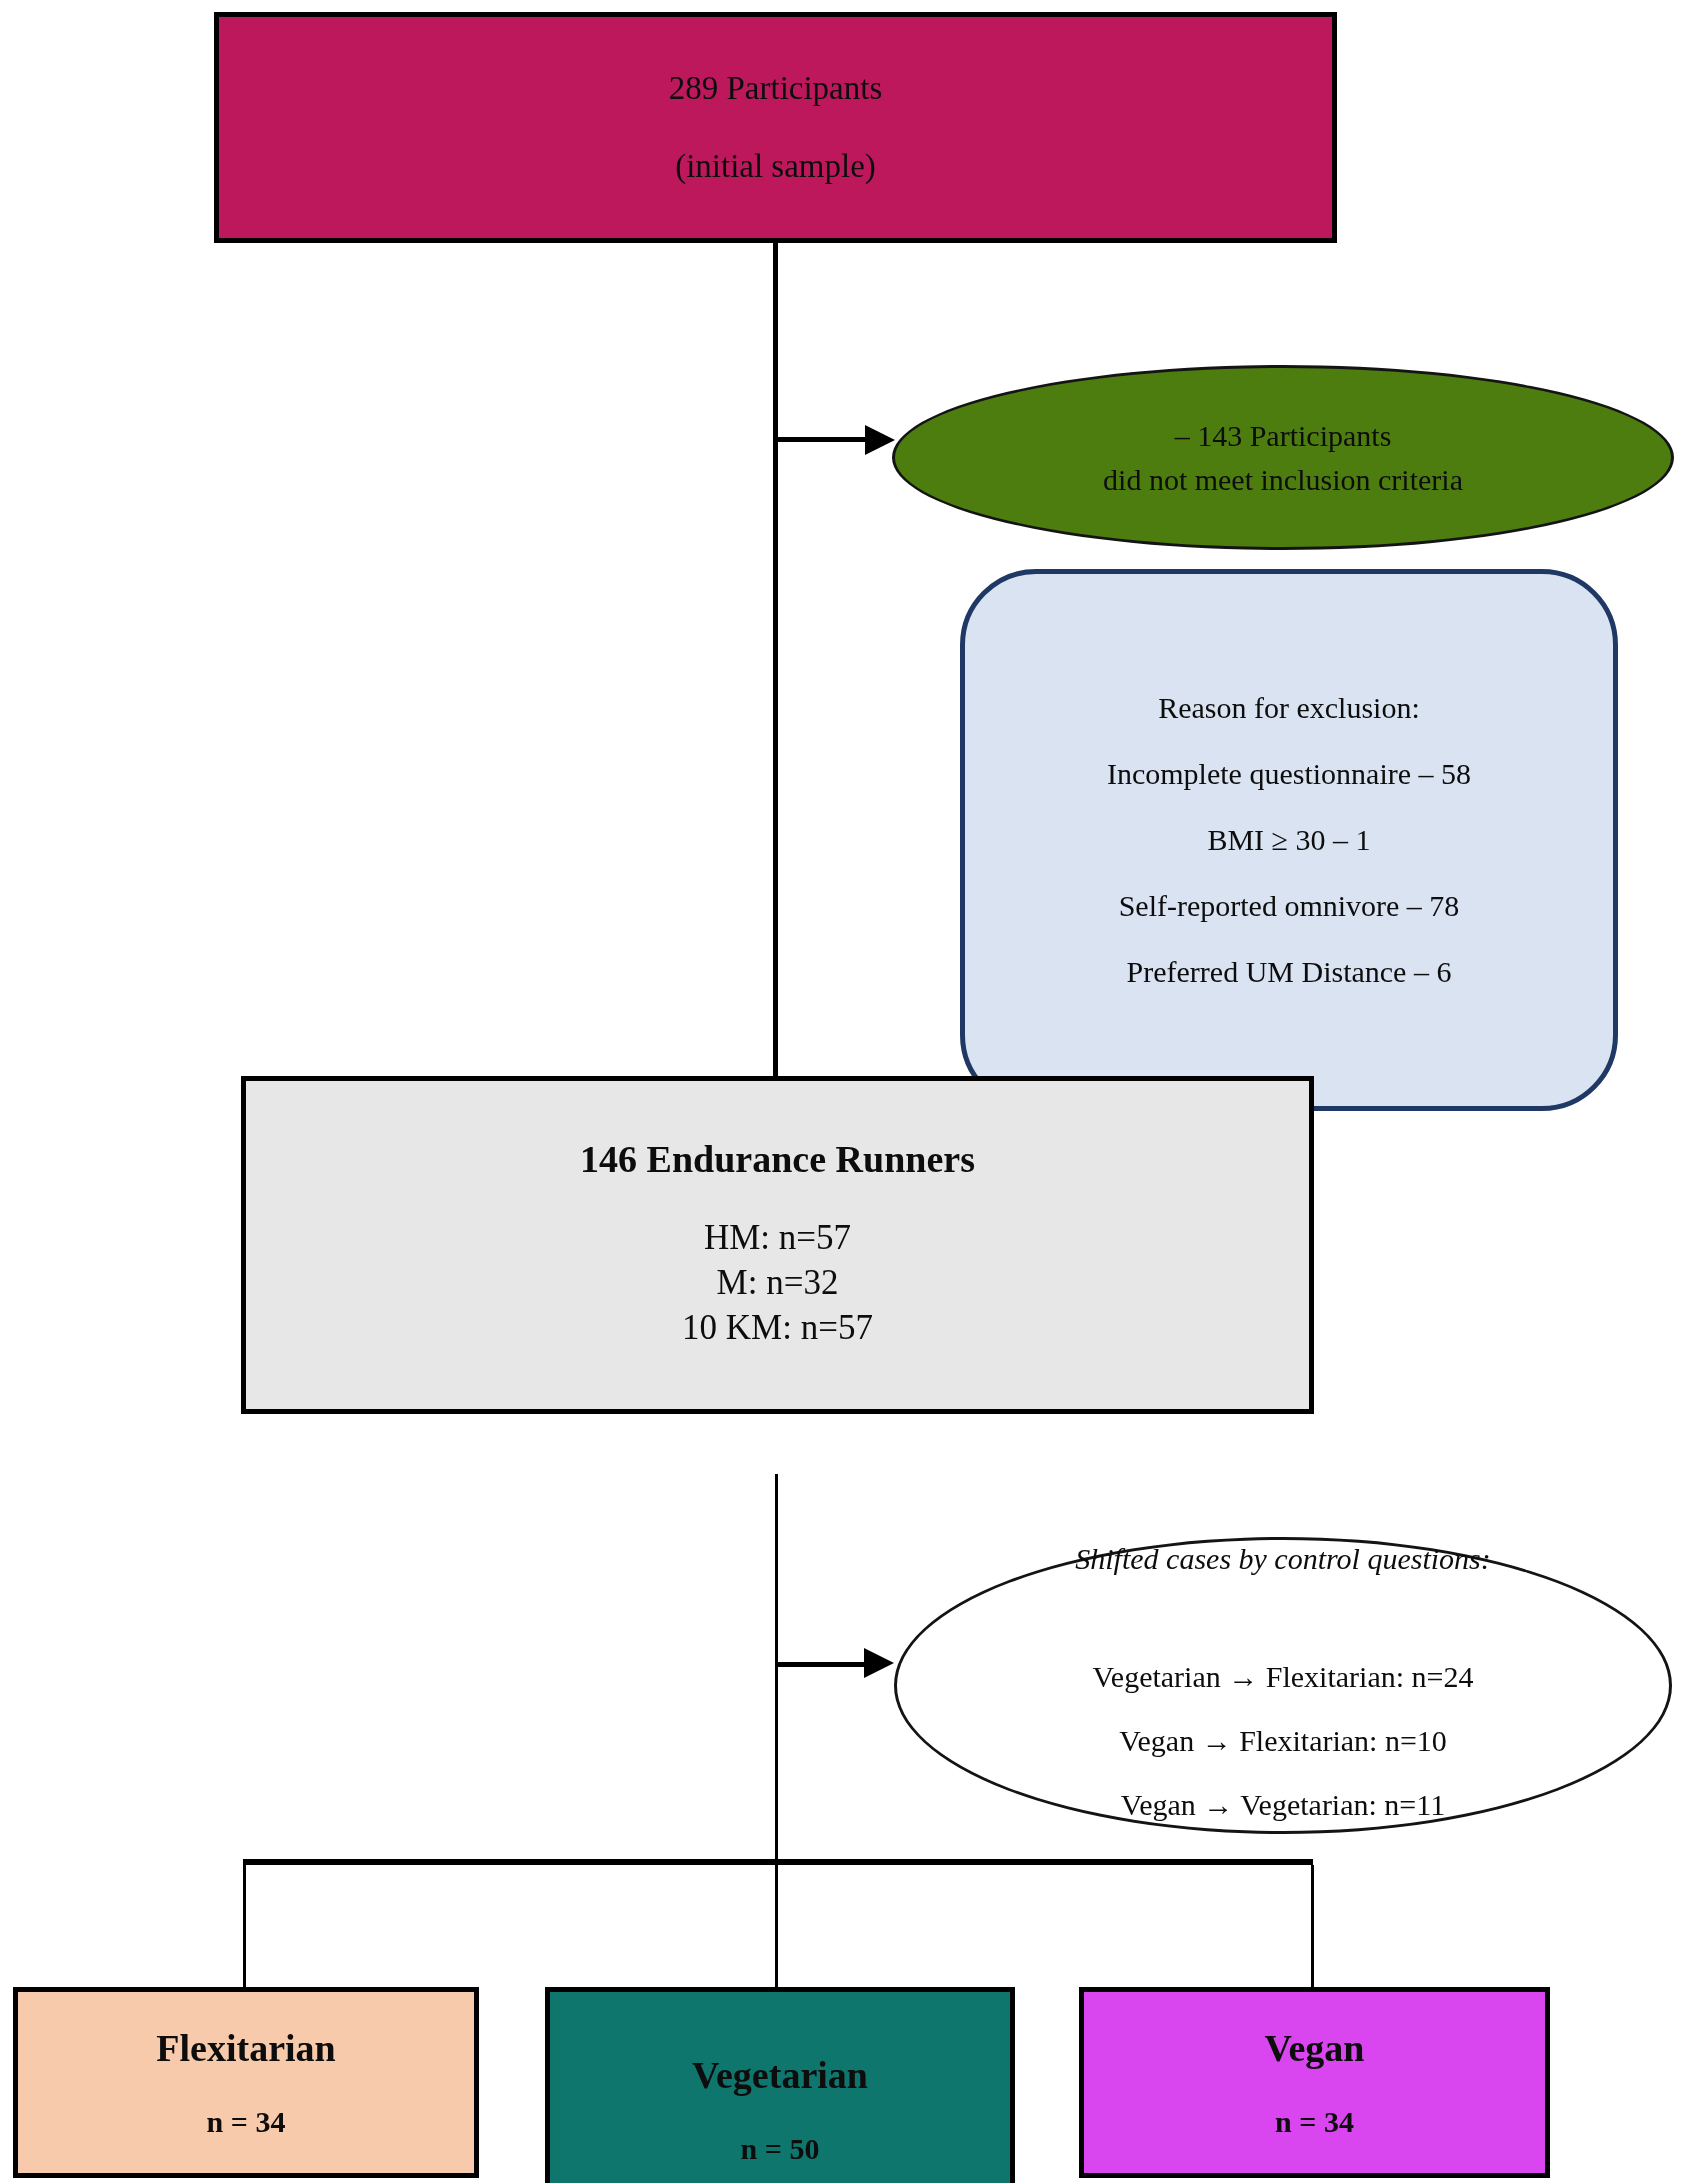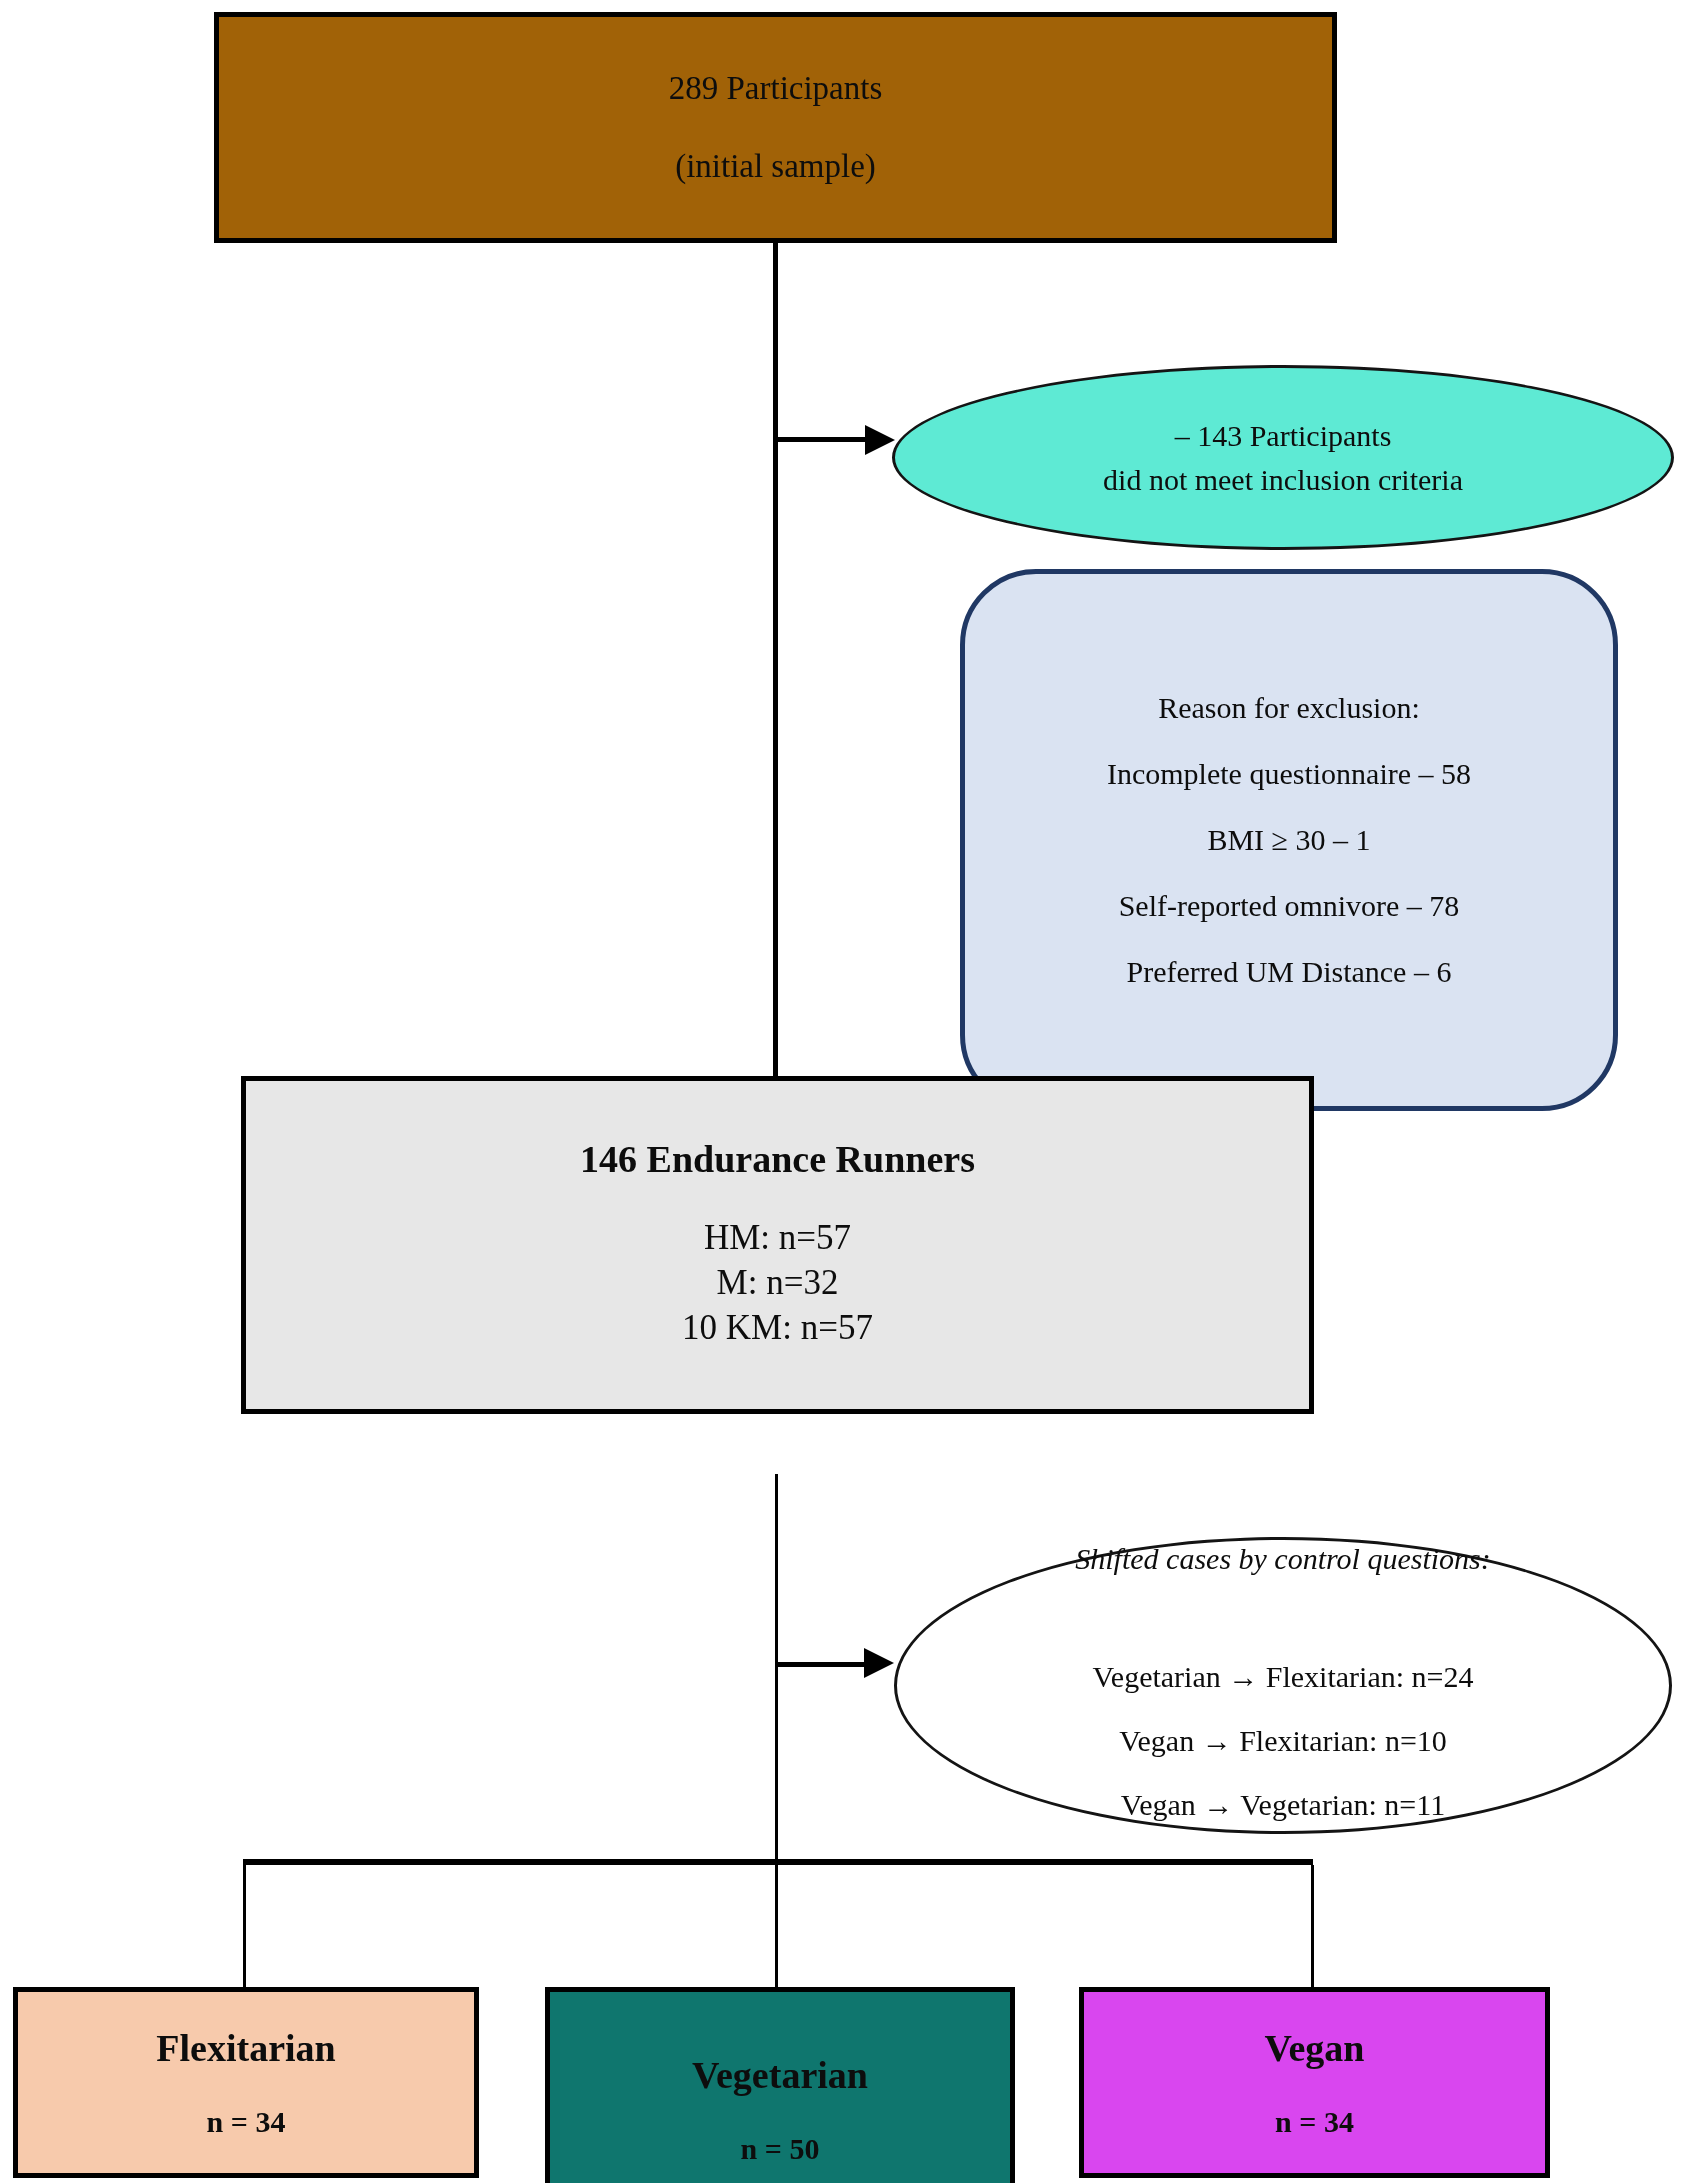"289 Participants" div.node { background-color: #a16207 -> #be185d }
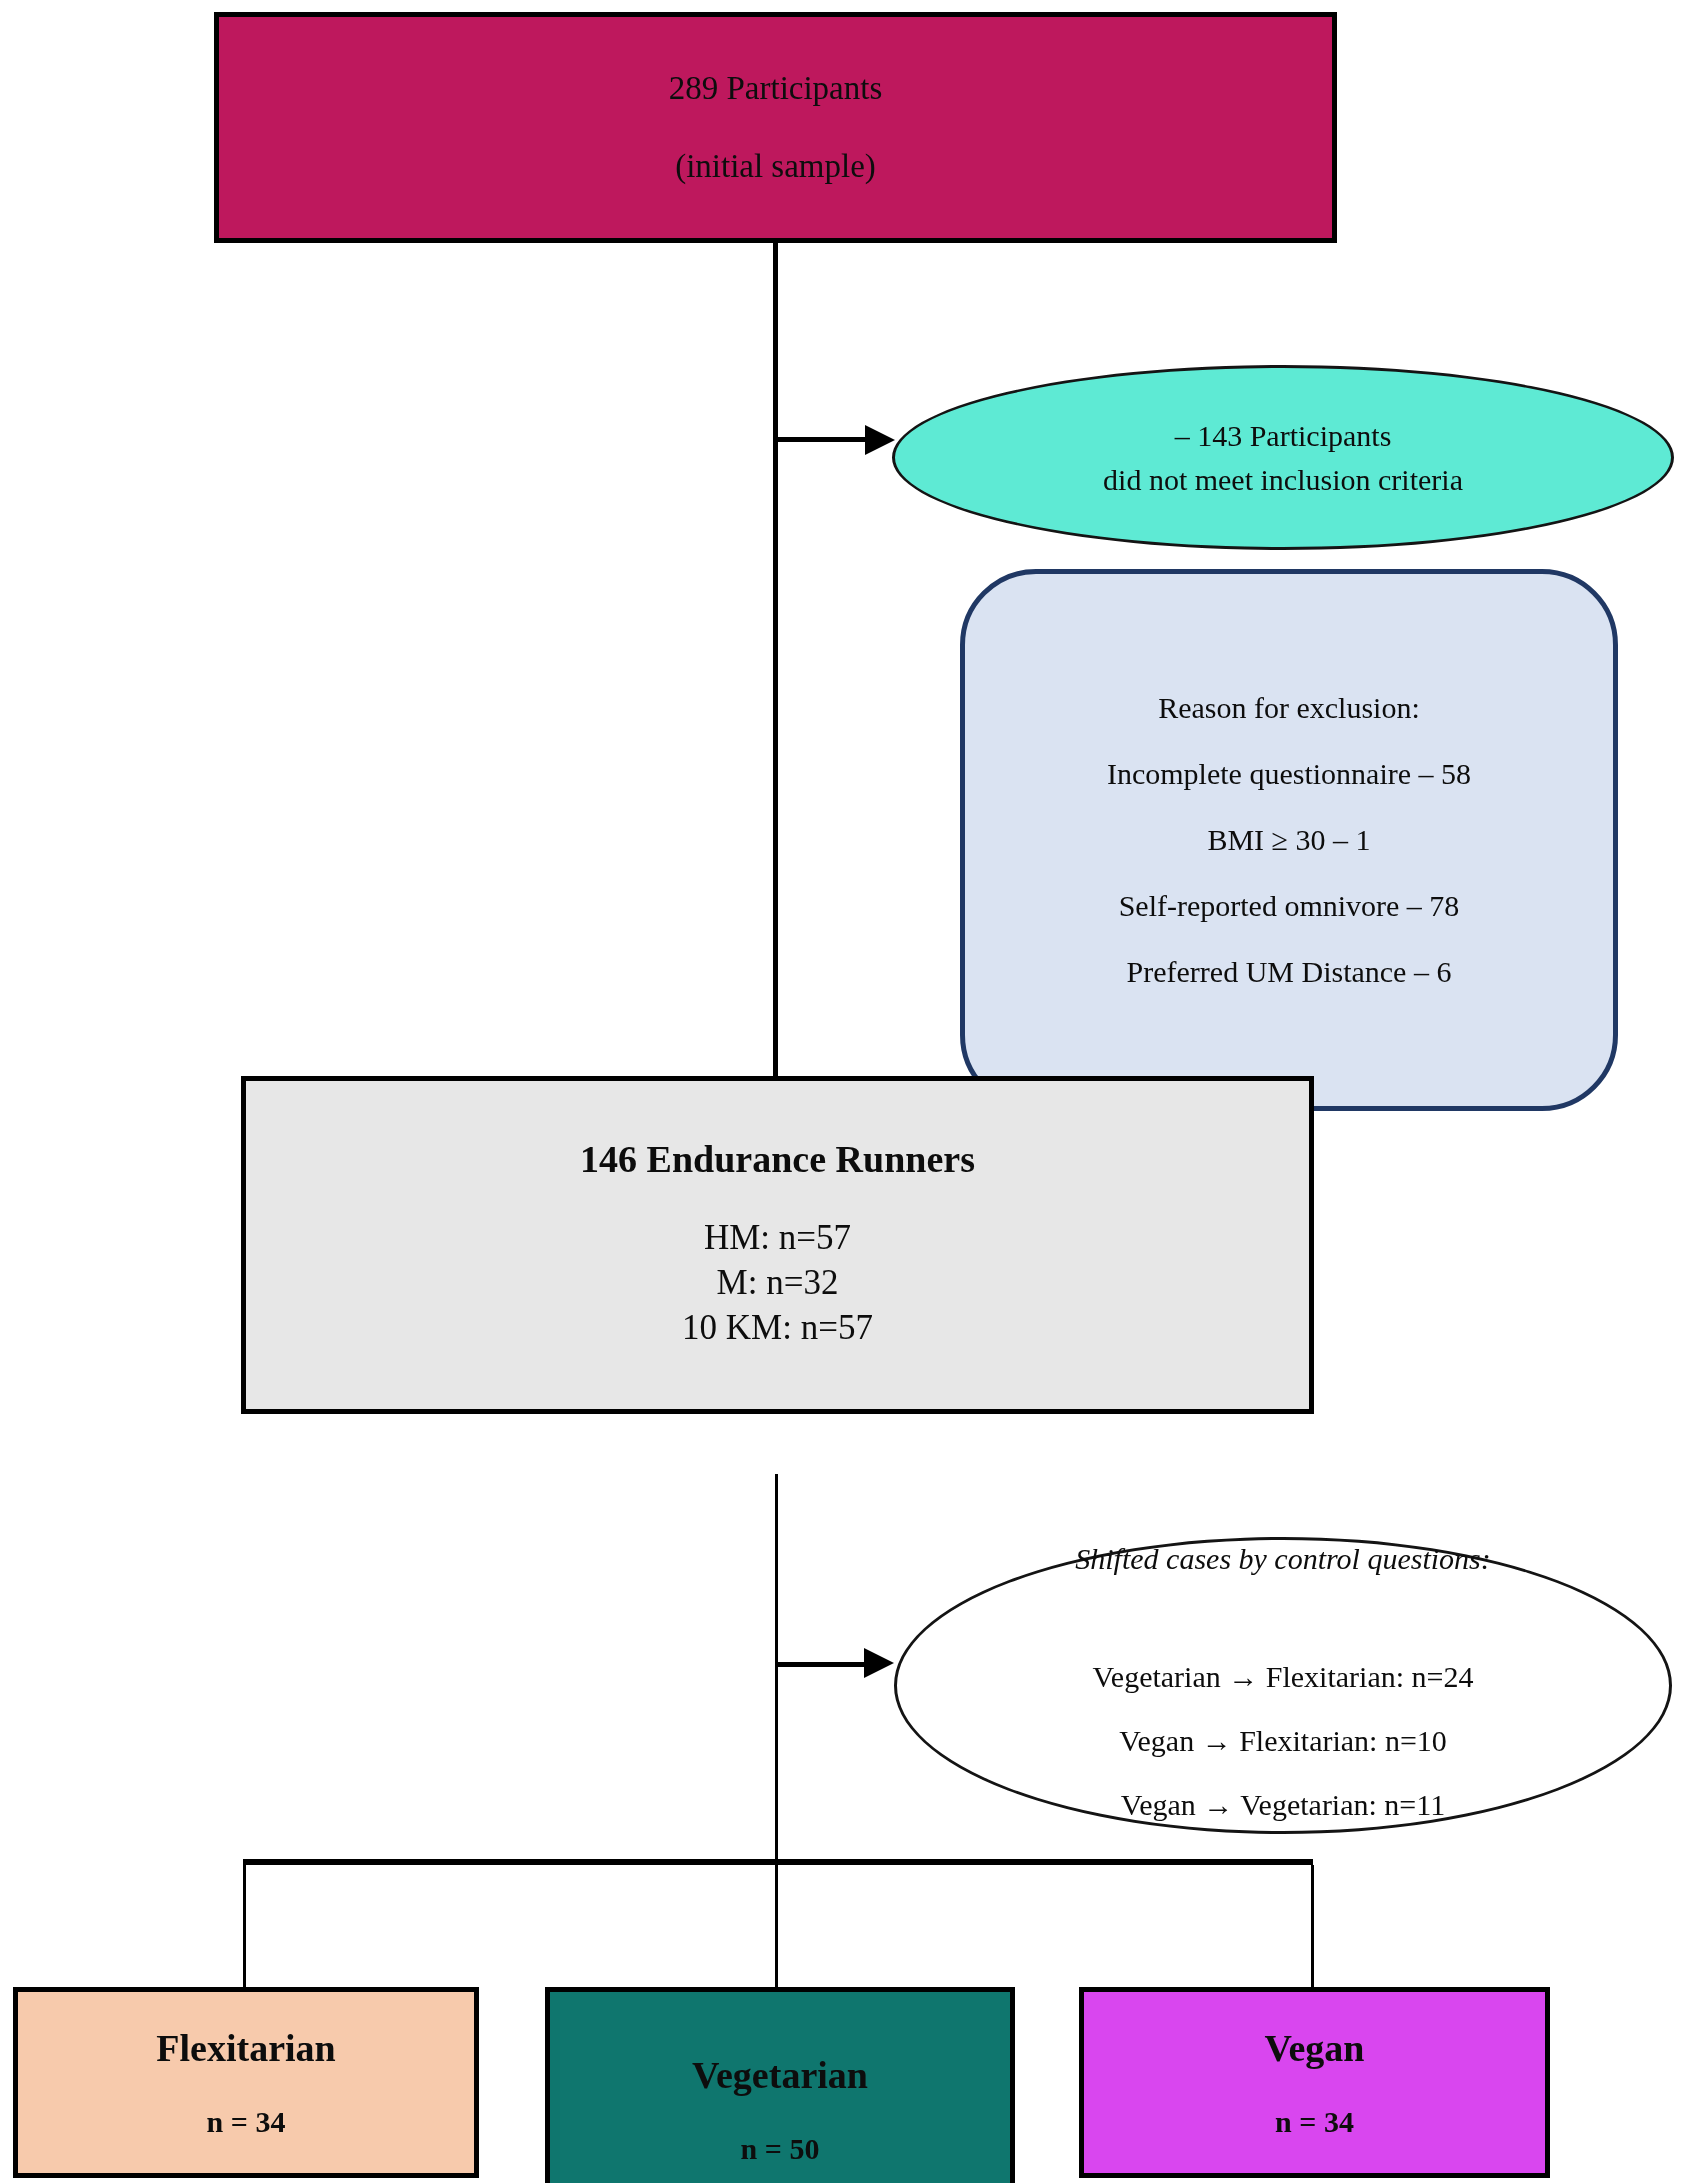"– 143 Participants" div.node { background-color: #5eead4 -> #4d7c0f }
